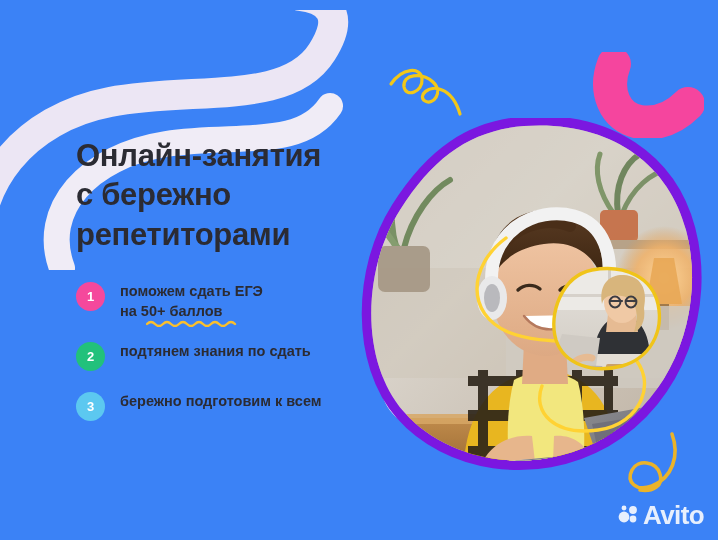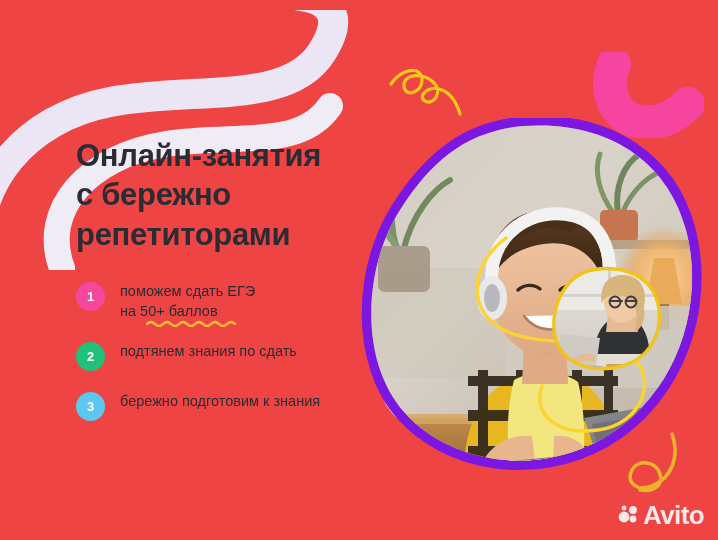"Онлайн-занятия" .banner { background: #ef4444 -> #3b82f6 }
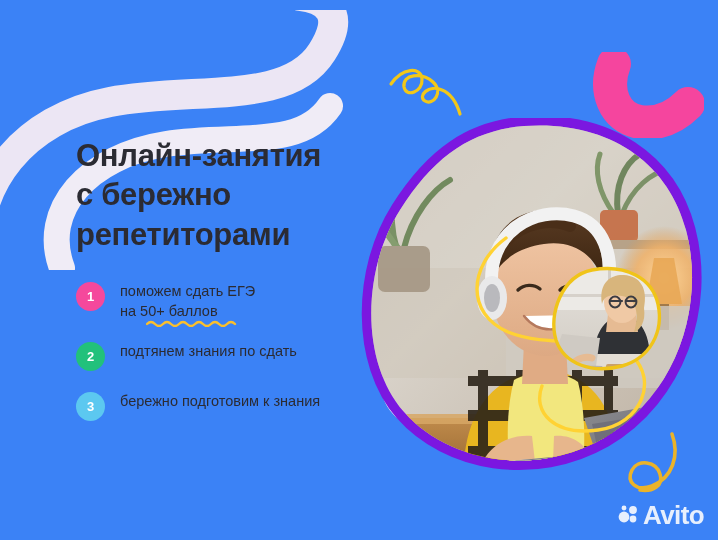"поможем сдать ЕГЭ" .btext { font-weight: 400 -> 700 }
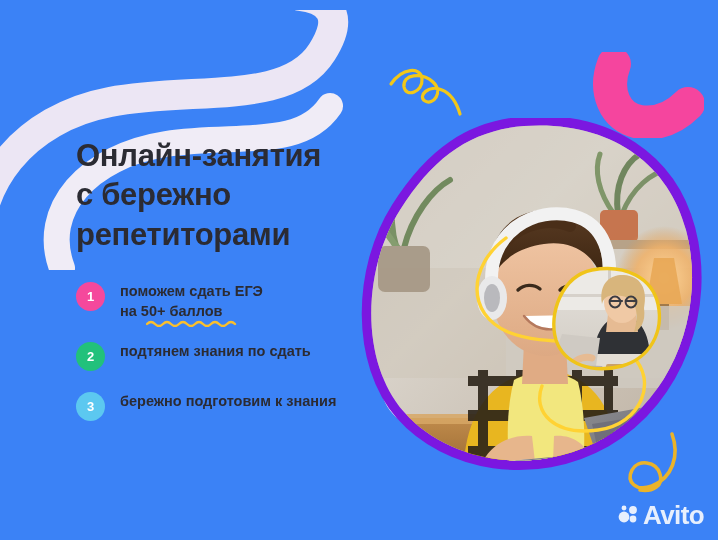"бережно подготовим к знания" span { text: знания -> всем }
